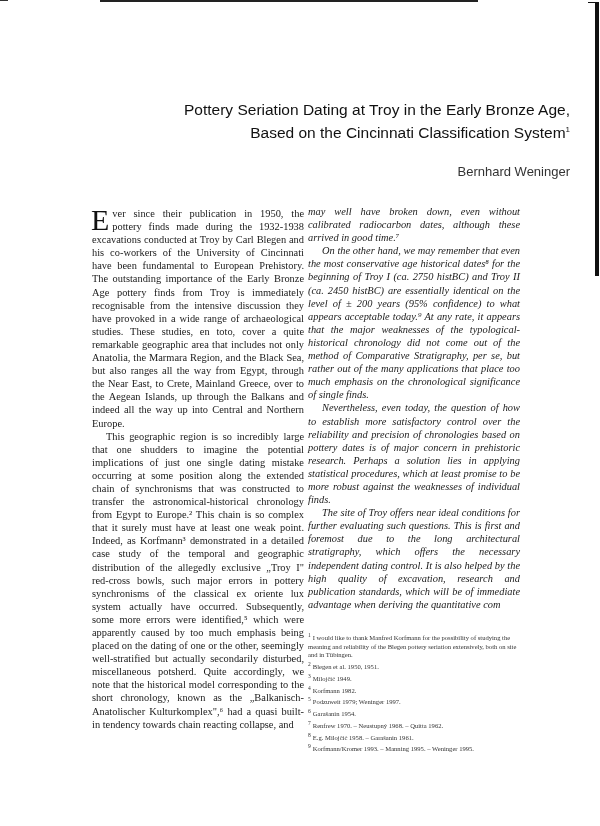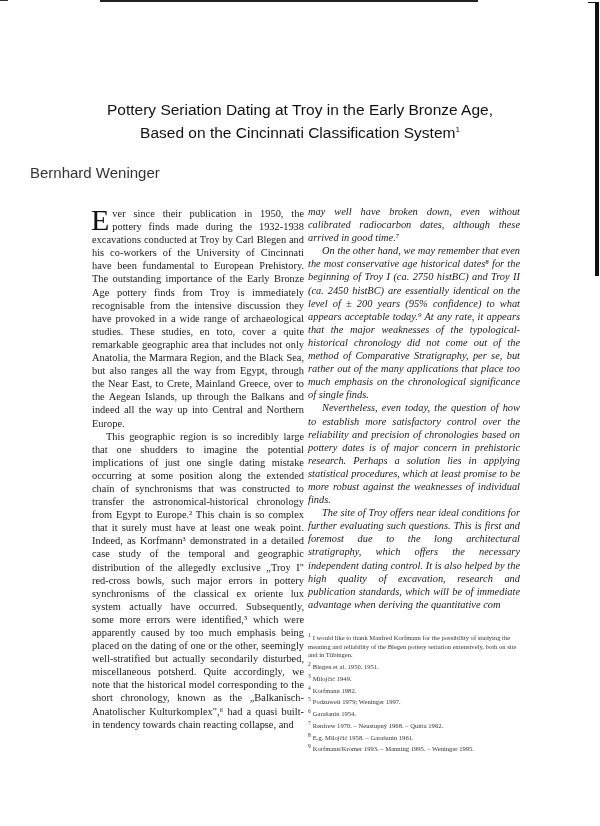"Pottery Seriation Dating at Troy" .title { text-align: center -> right }
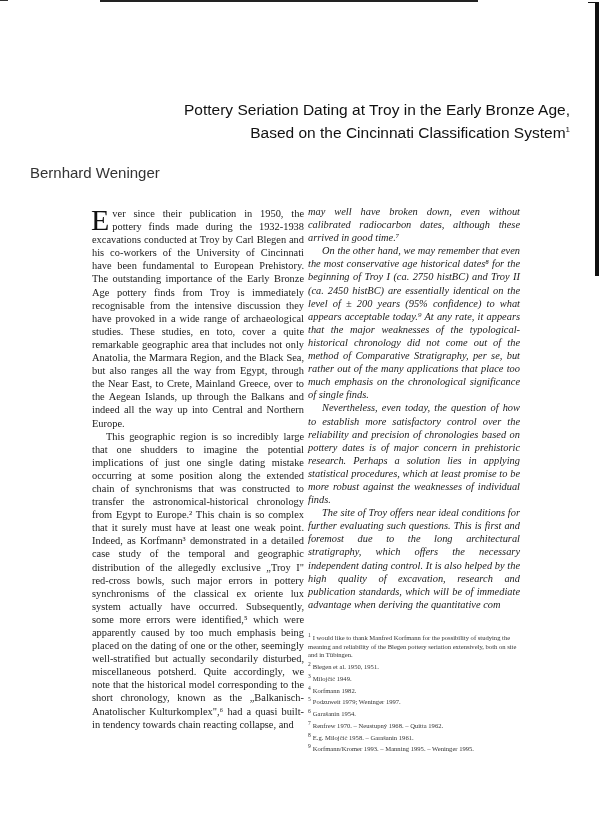"Bernhard Weninger" .author { font-size: 15px -> 13px; text-align: left -> right }
